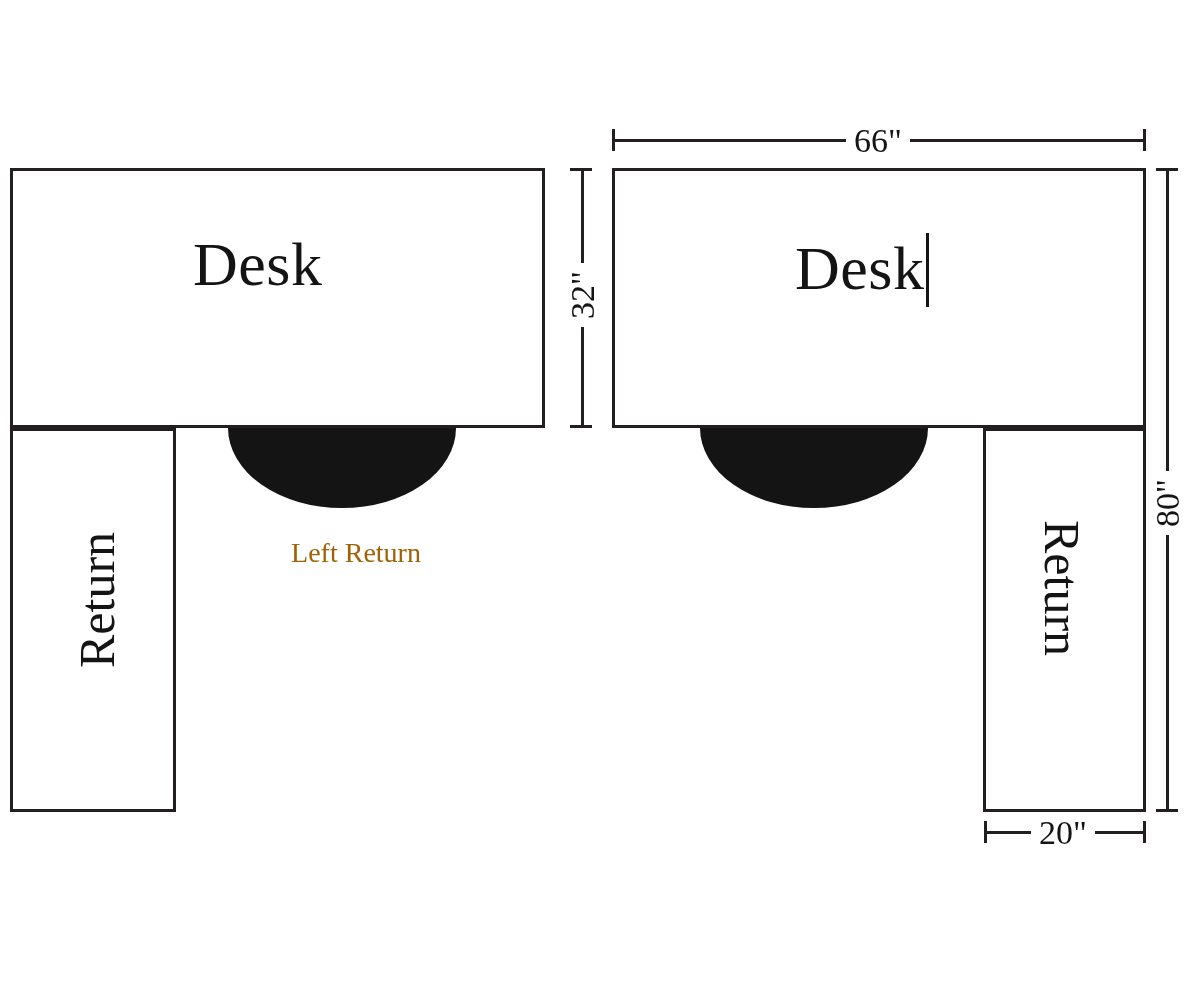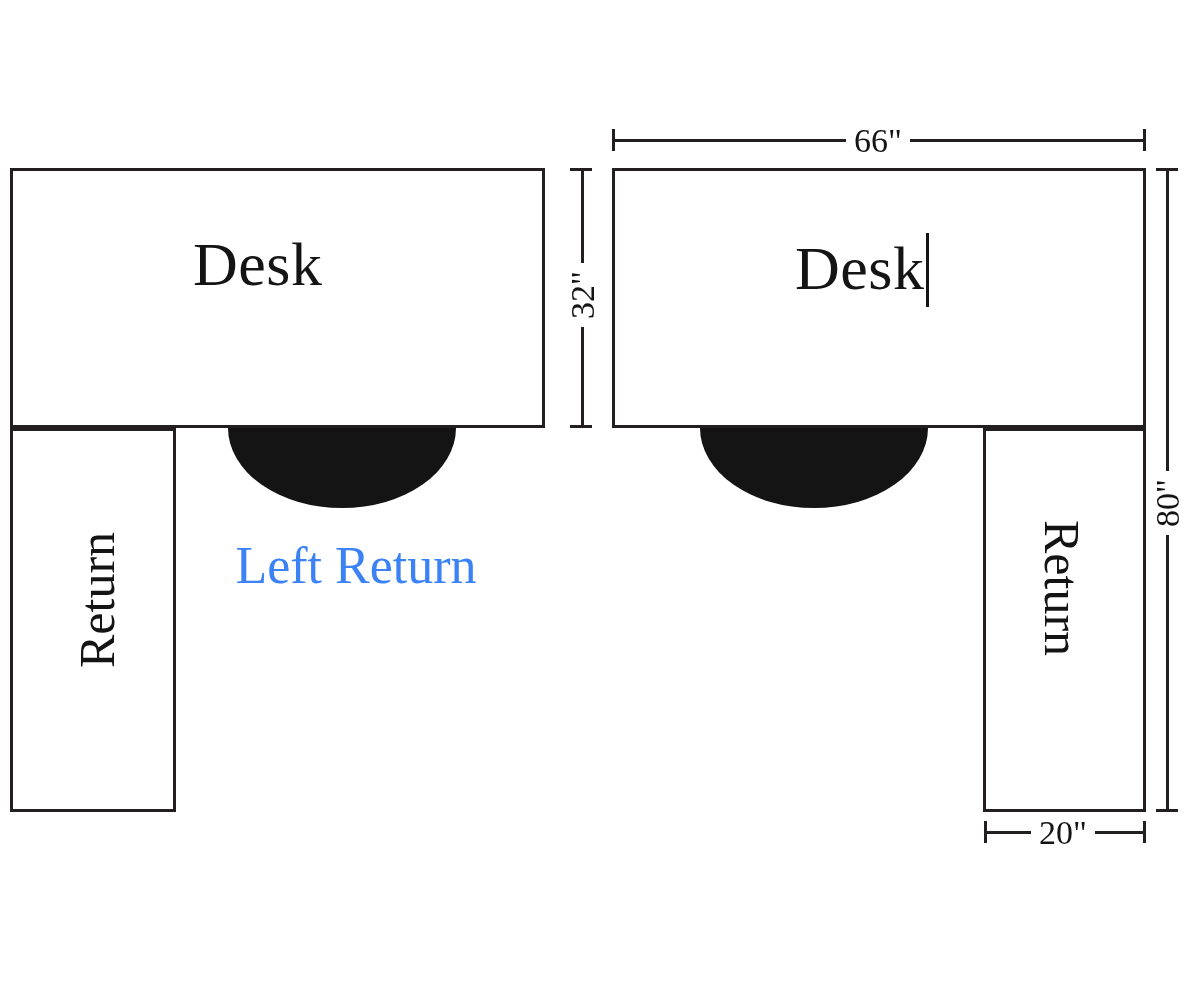"Left Return" .caption { color: #3b82f6 -> #a16207; font-size: 52px -> 28px }
